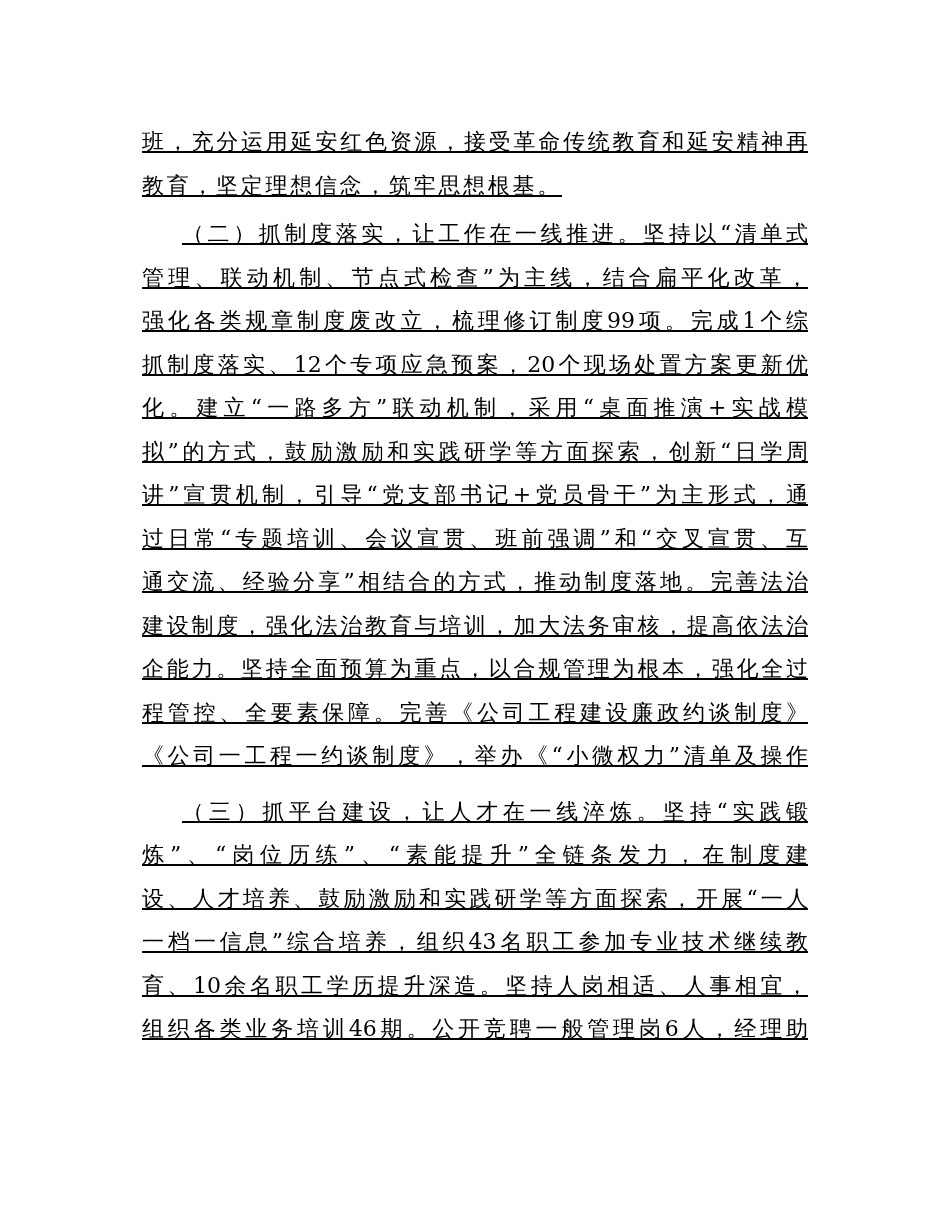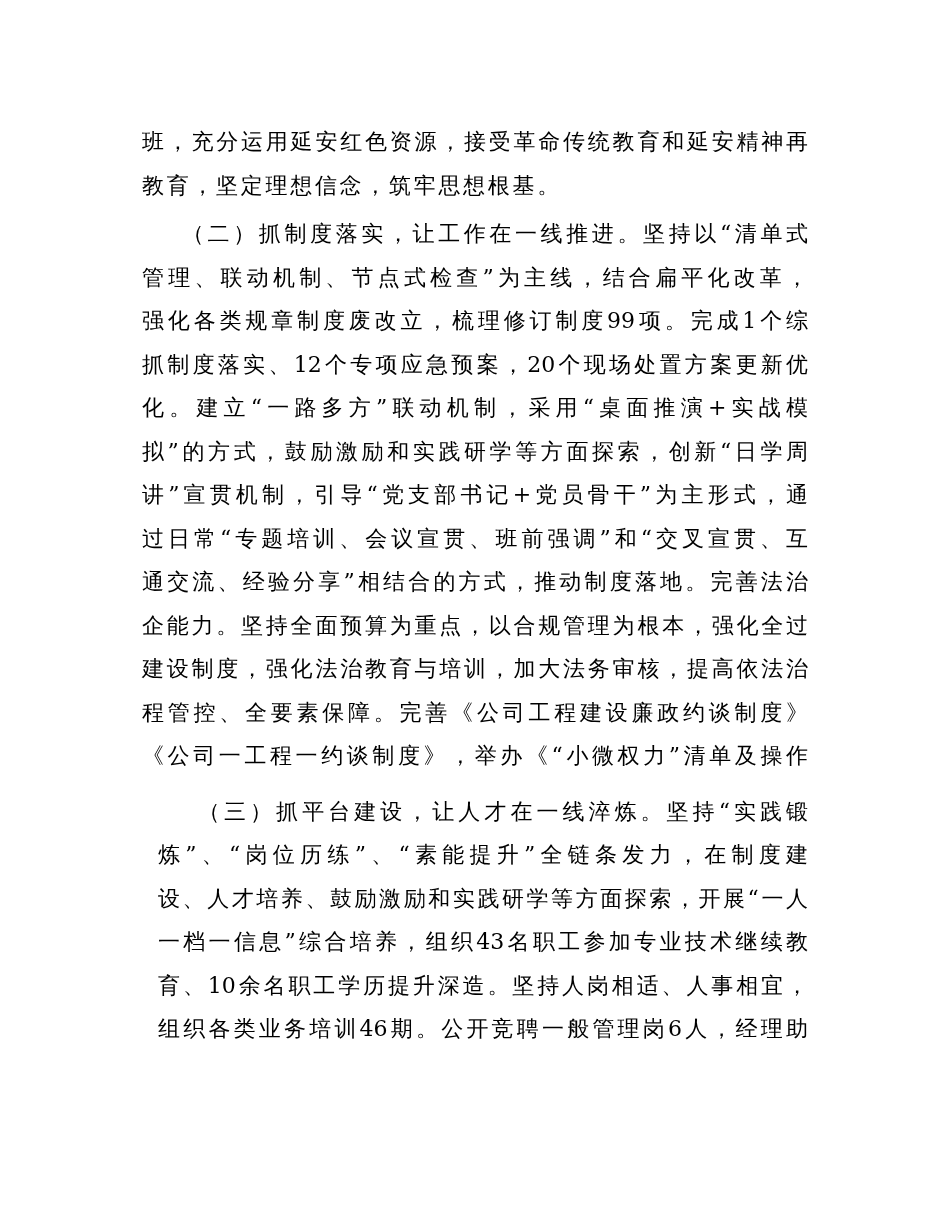"班，充分运用延安红色资源，接受革命传统教育和延安精神再" .paragraph { text-decoration: none -> underline }
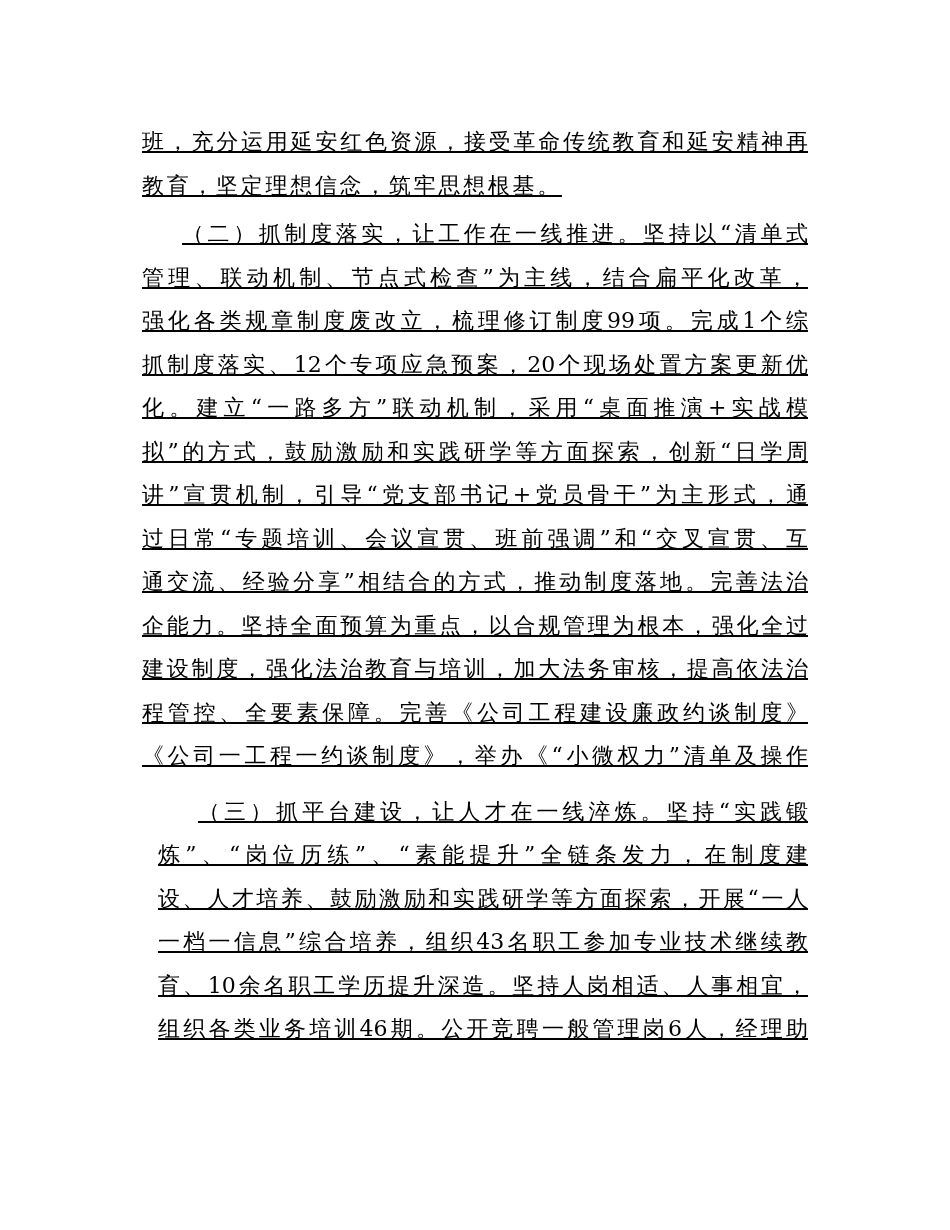"企能力。坚持全面预算为重点，以合规管理为根本，强化全过" div.line { order: before "建设制度，强化法治教育与培训，加大法务审核，提高依法治" -> after "建设制度，强化法治教育与培训，加大法务审核，提高依法治" }
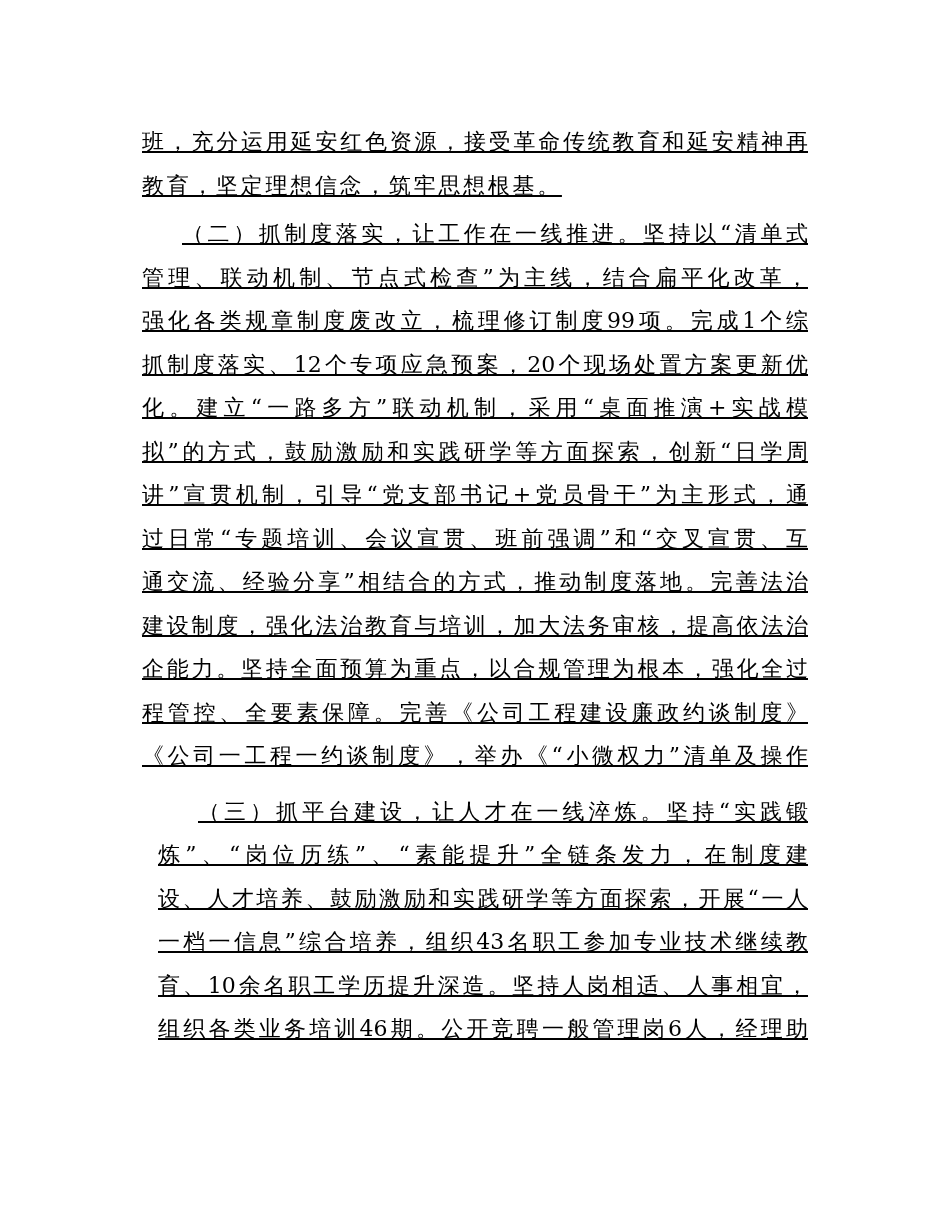"（三）抓平台建设，让人才在一线淬炼。坚持“实践锻" .paragraph.p3 { margin-left: 16px -> none }
